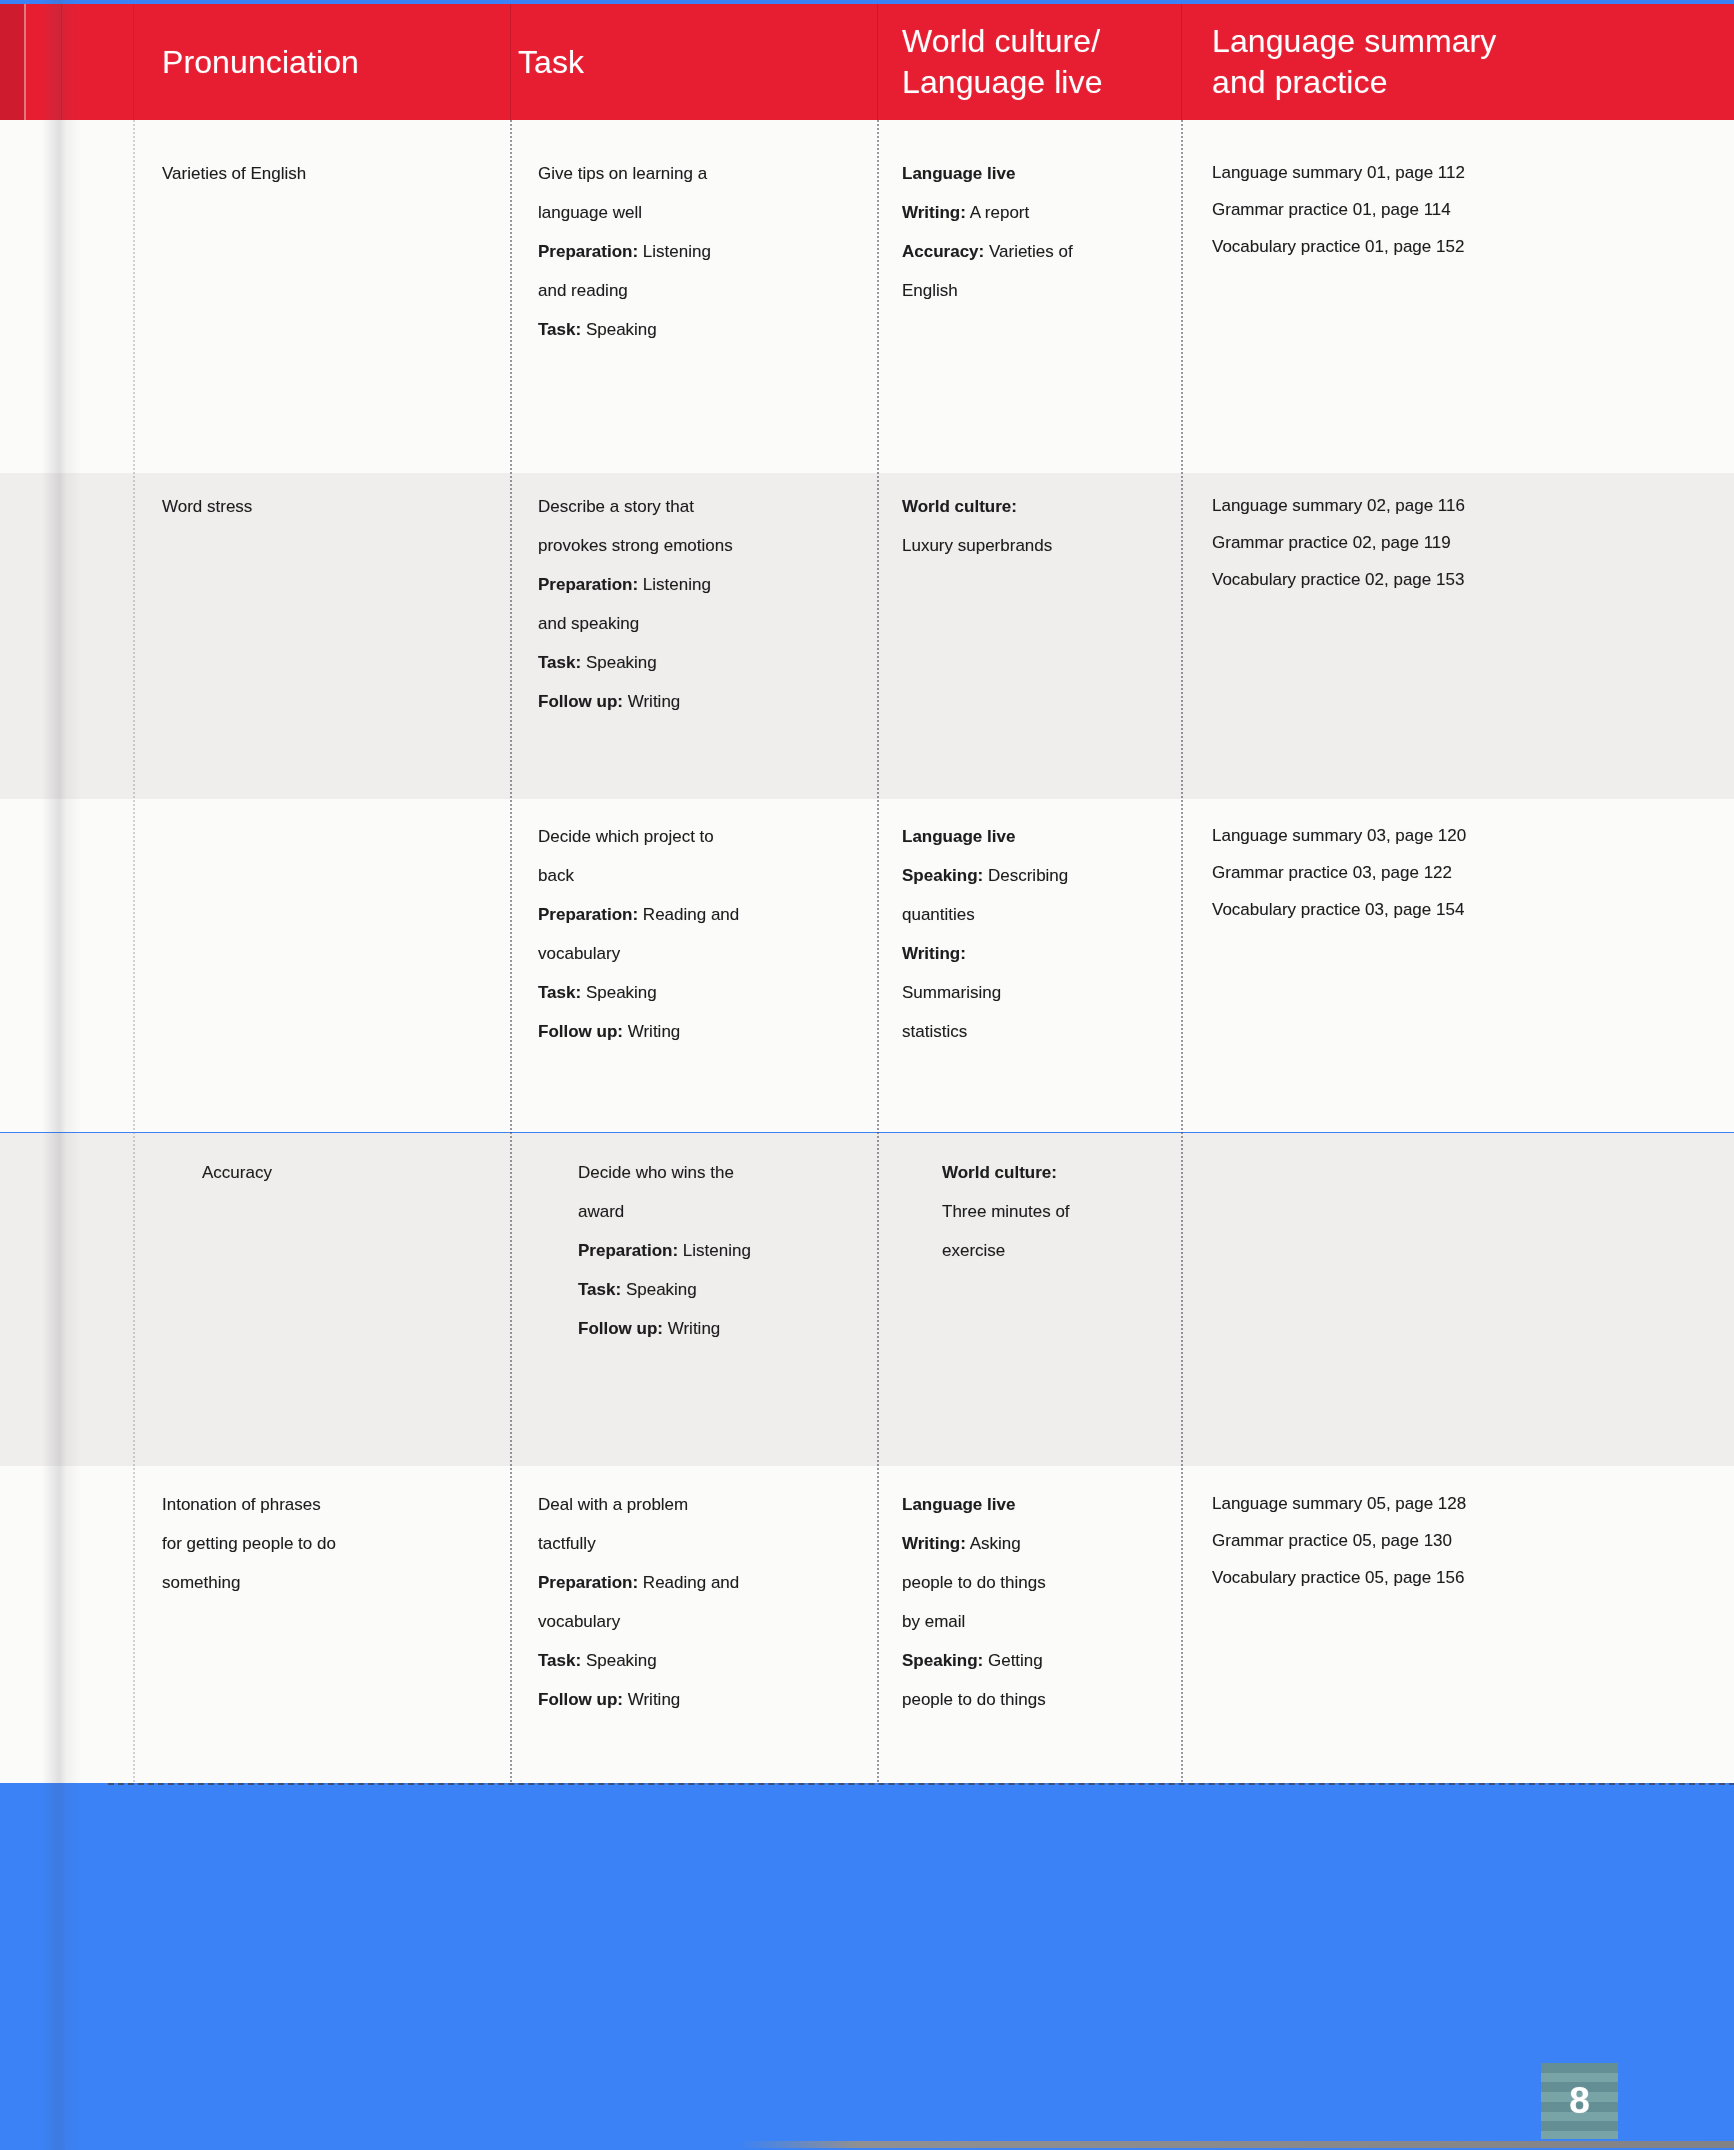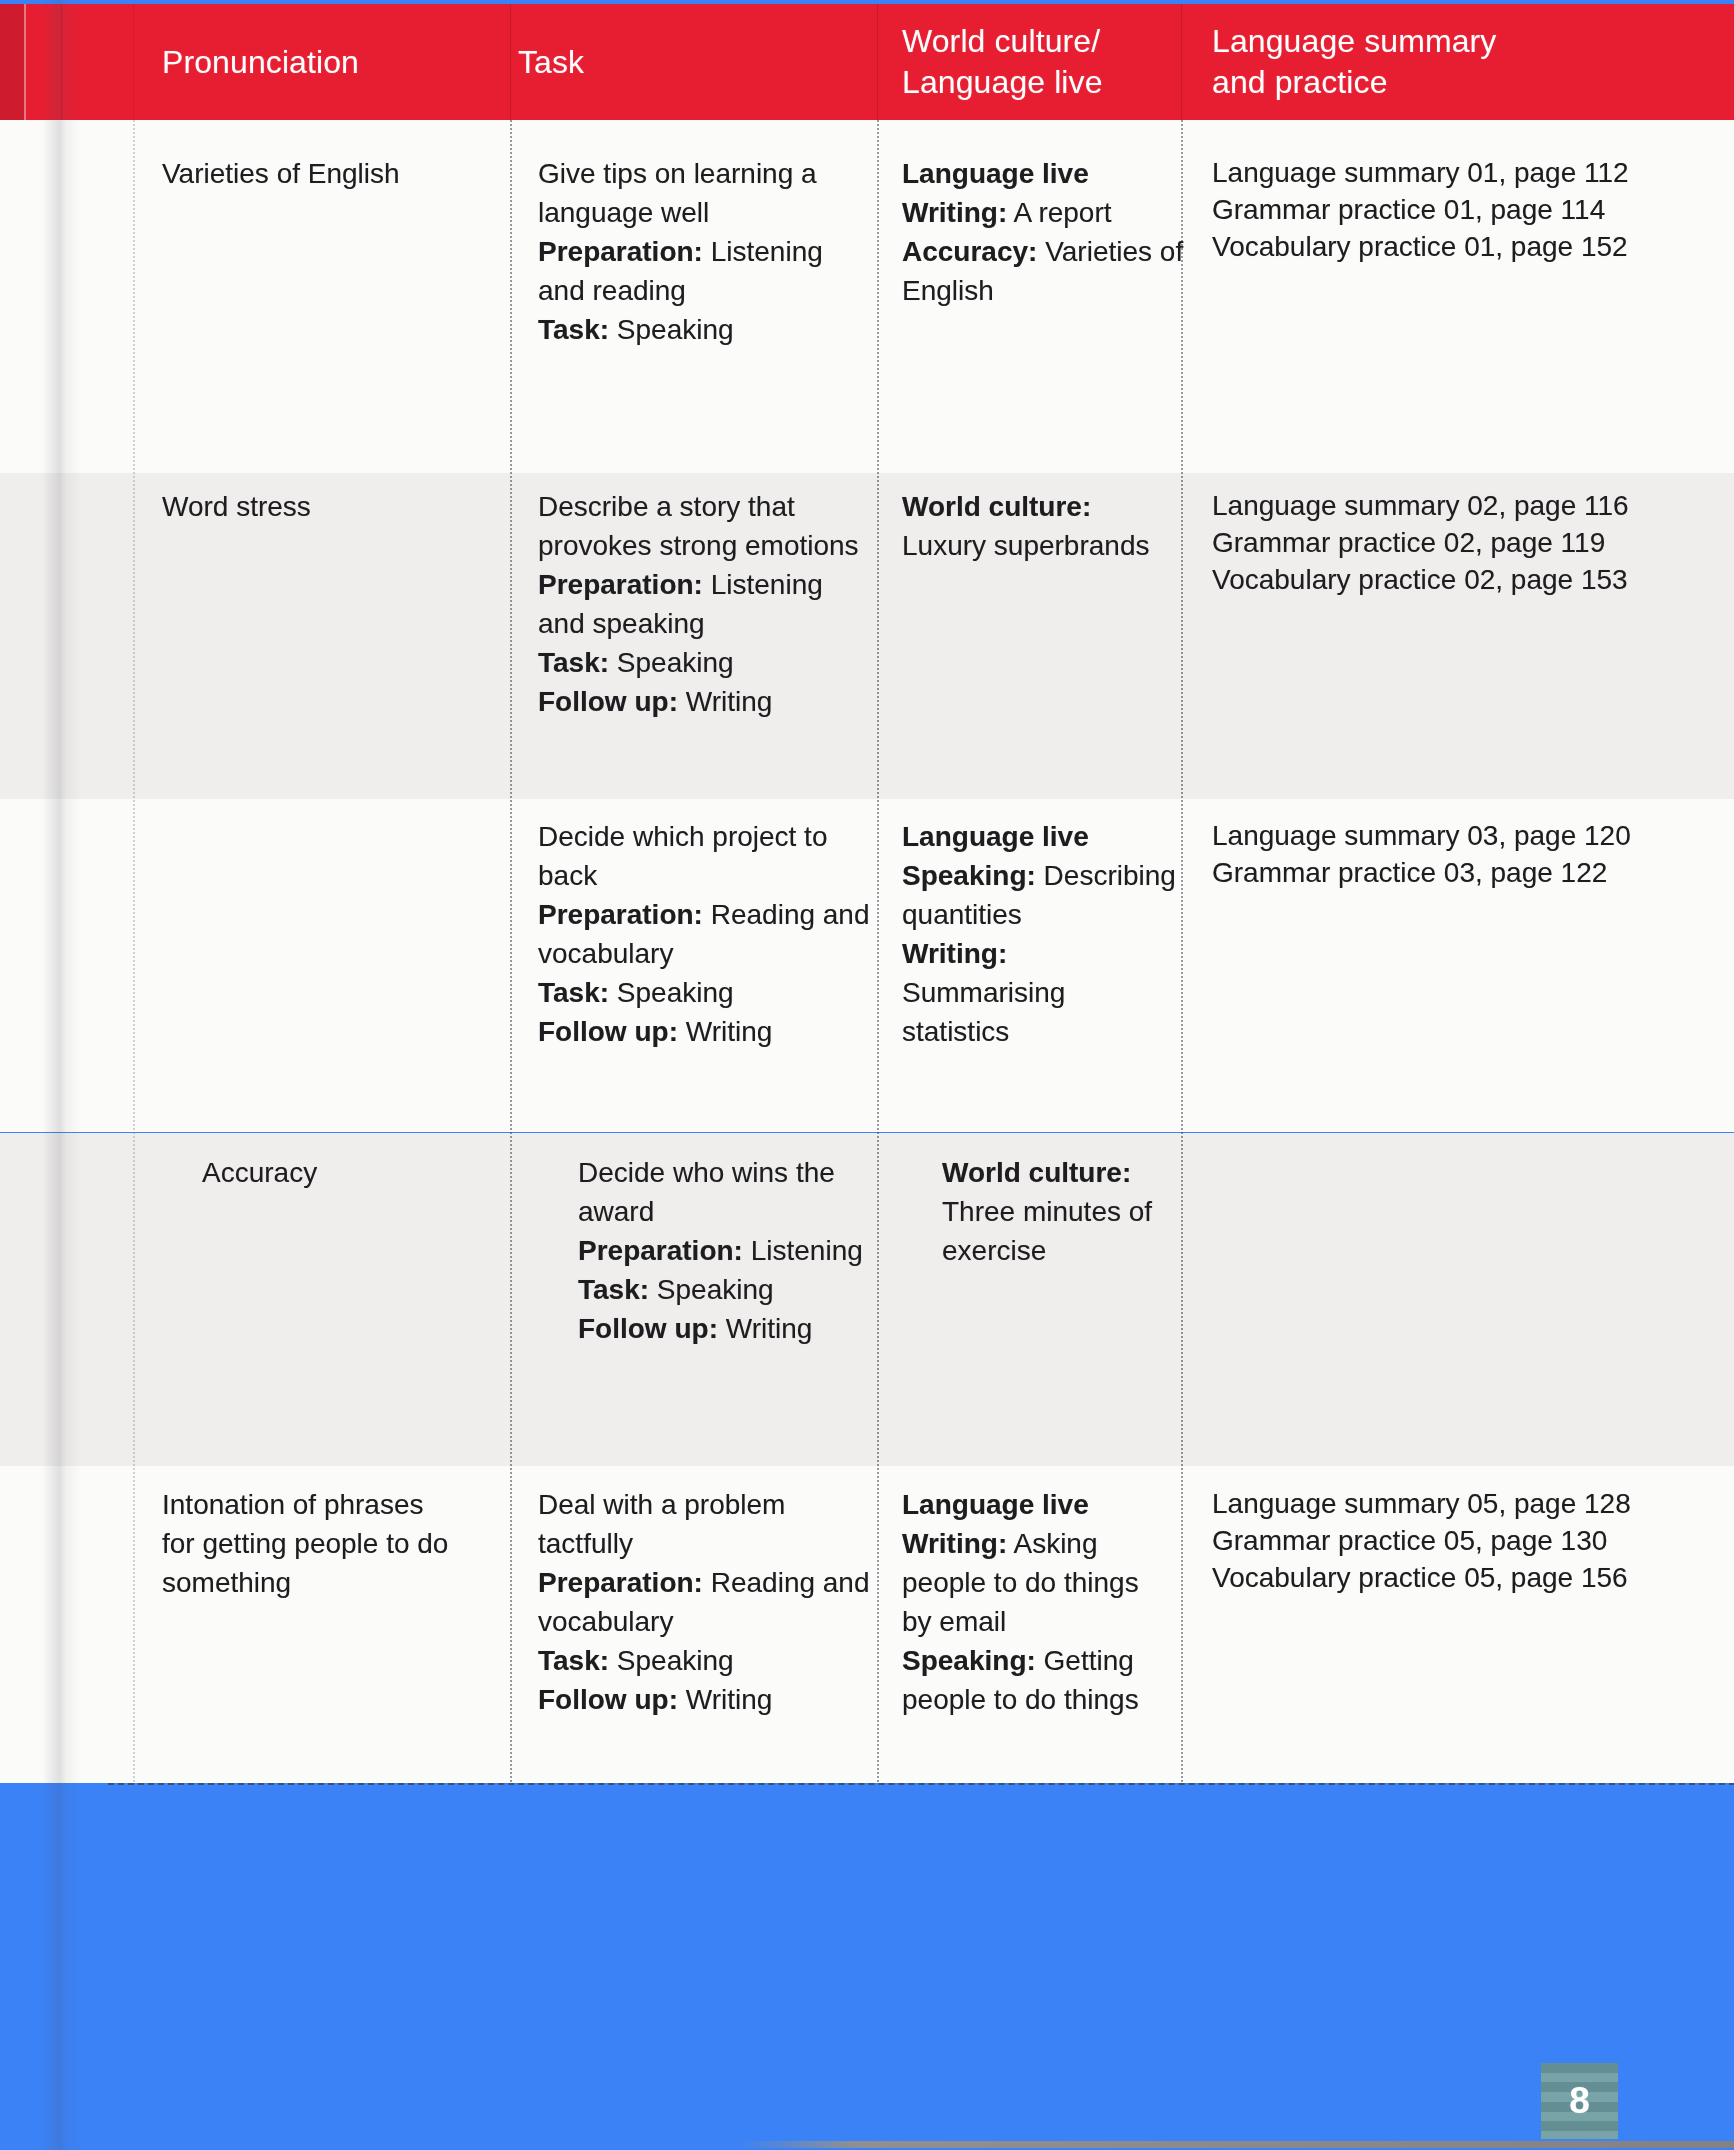"Varieties of English" .cell { font-size: 28px -> 17px }
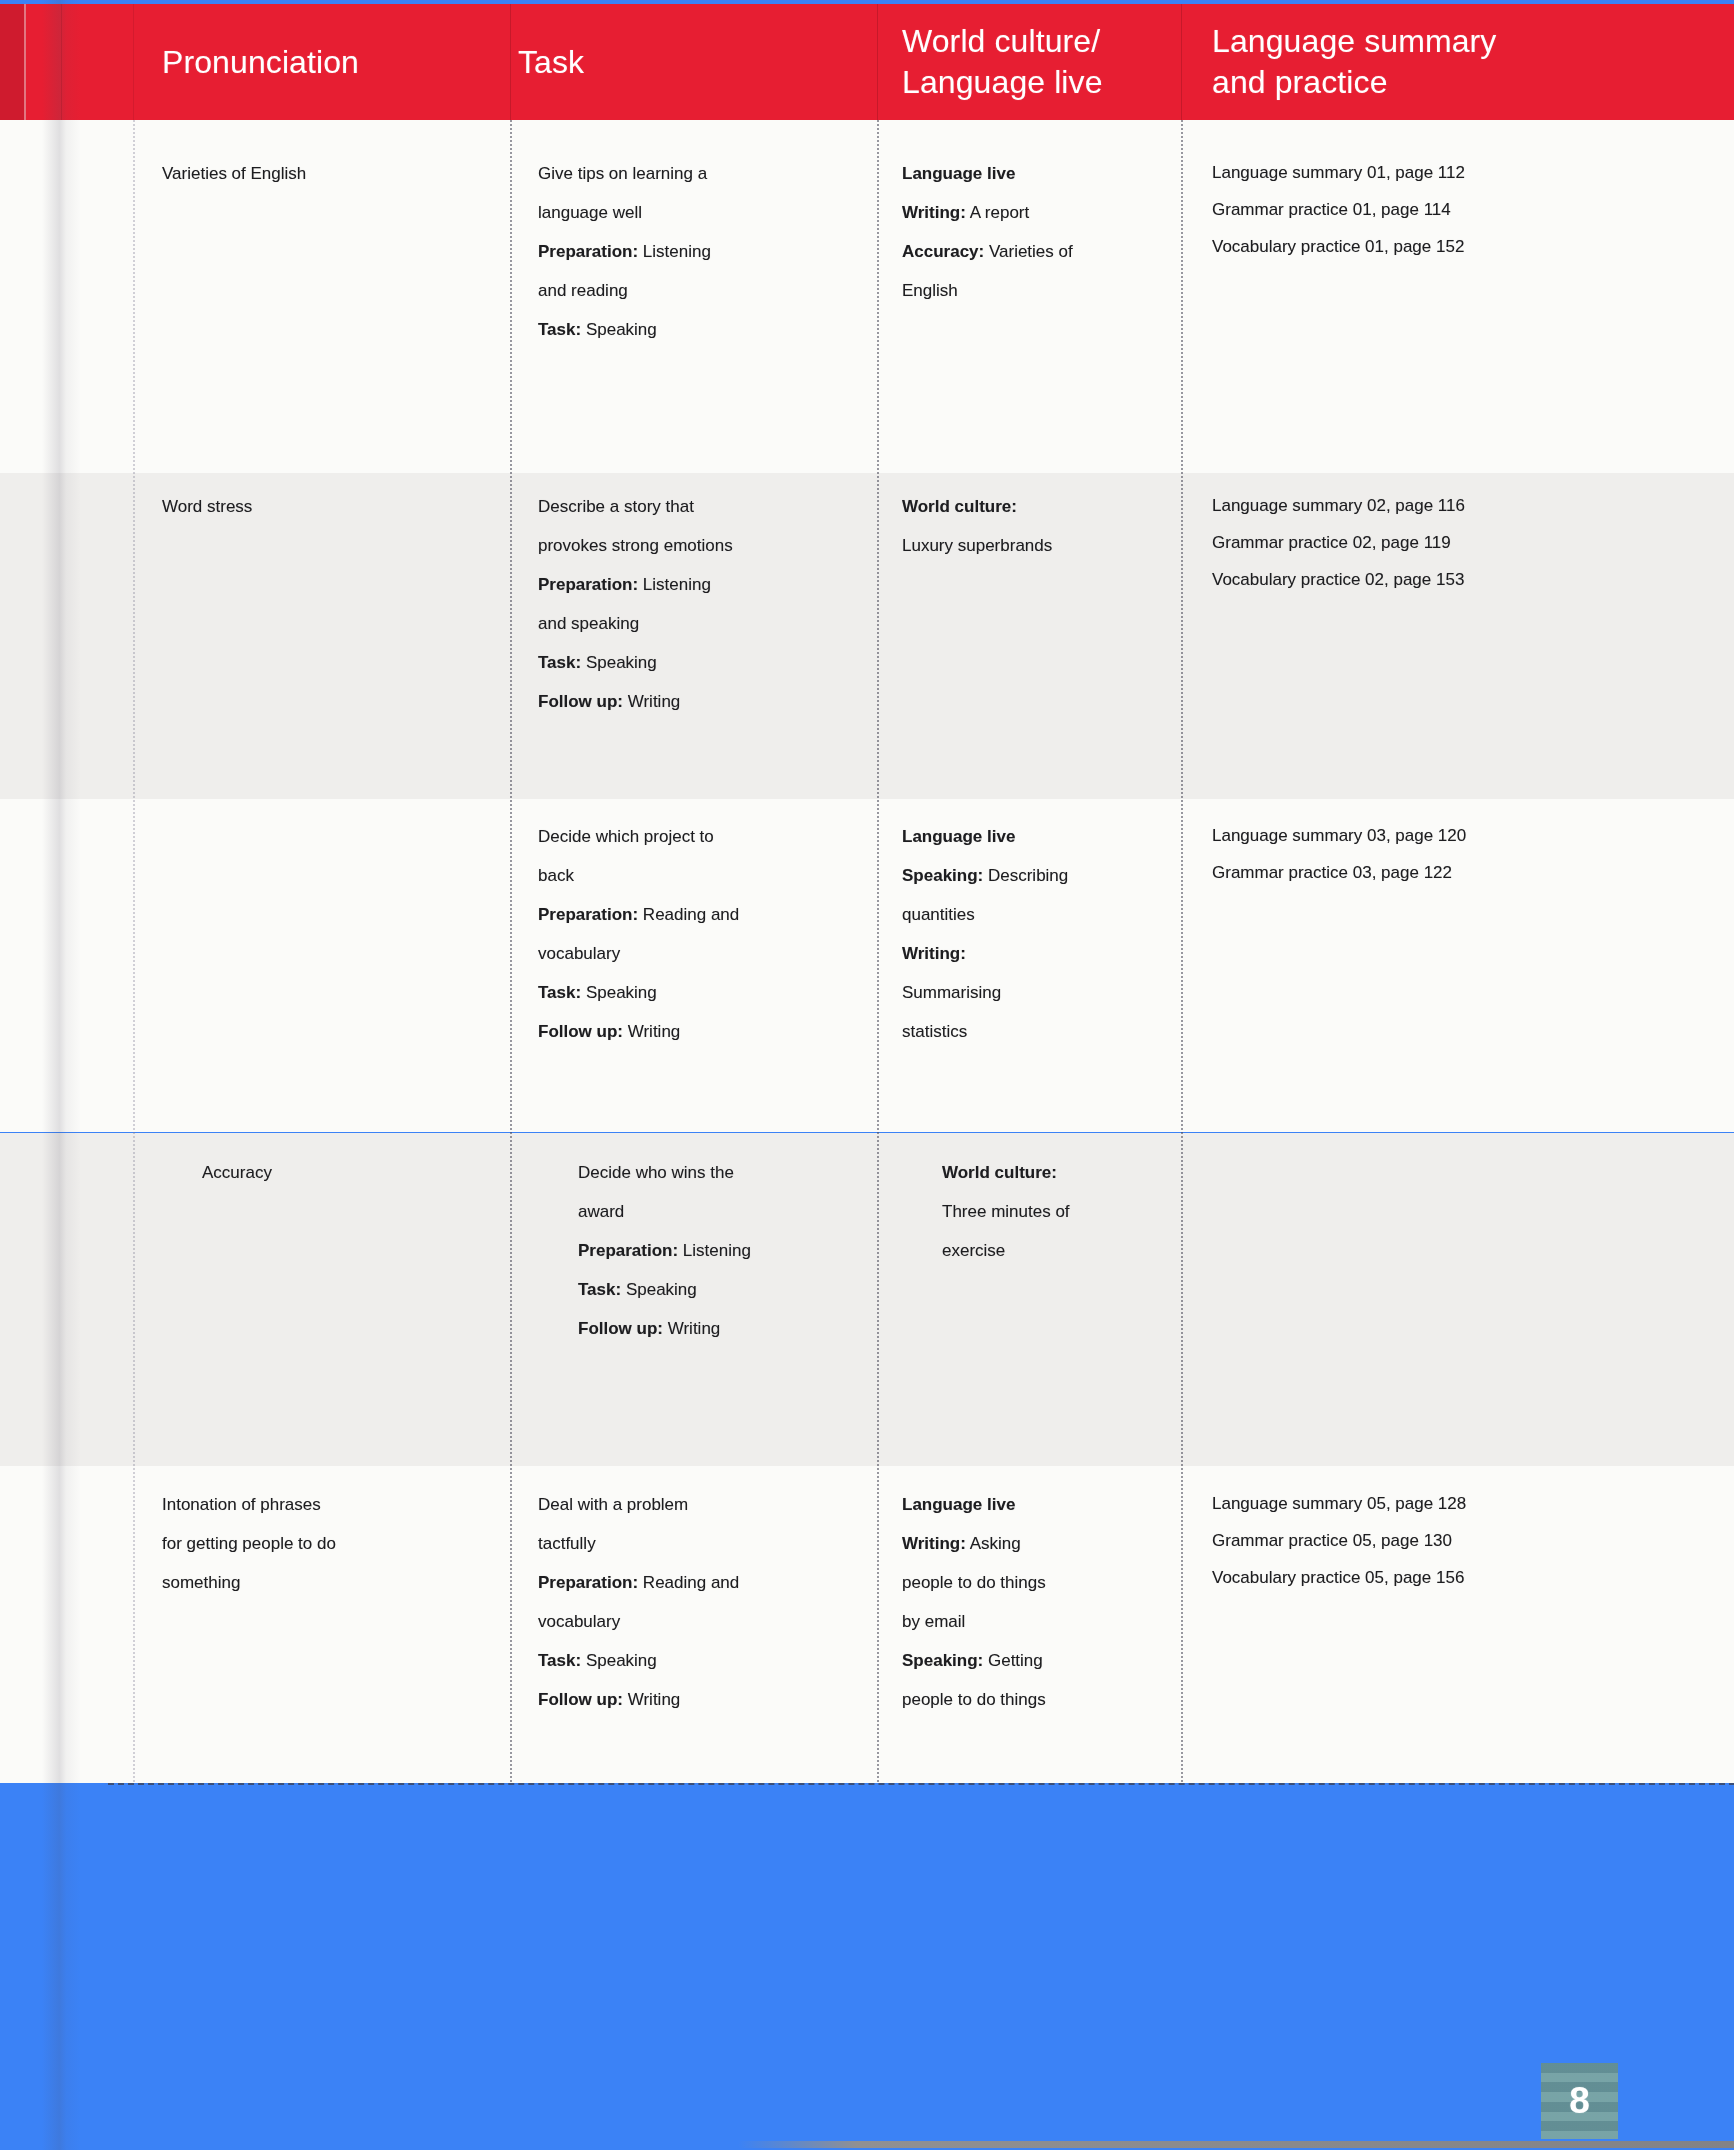"Vocabulary practice 03, page 154" div.line { html: none -> <div><span>Vocabulary practice 03, page 154</span></div> }
